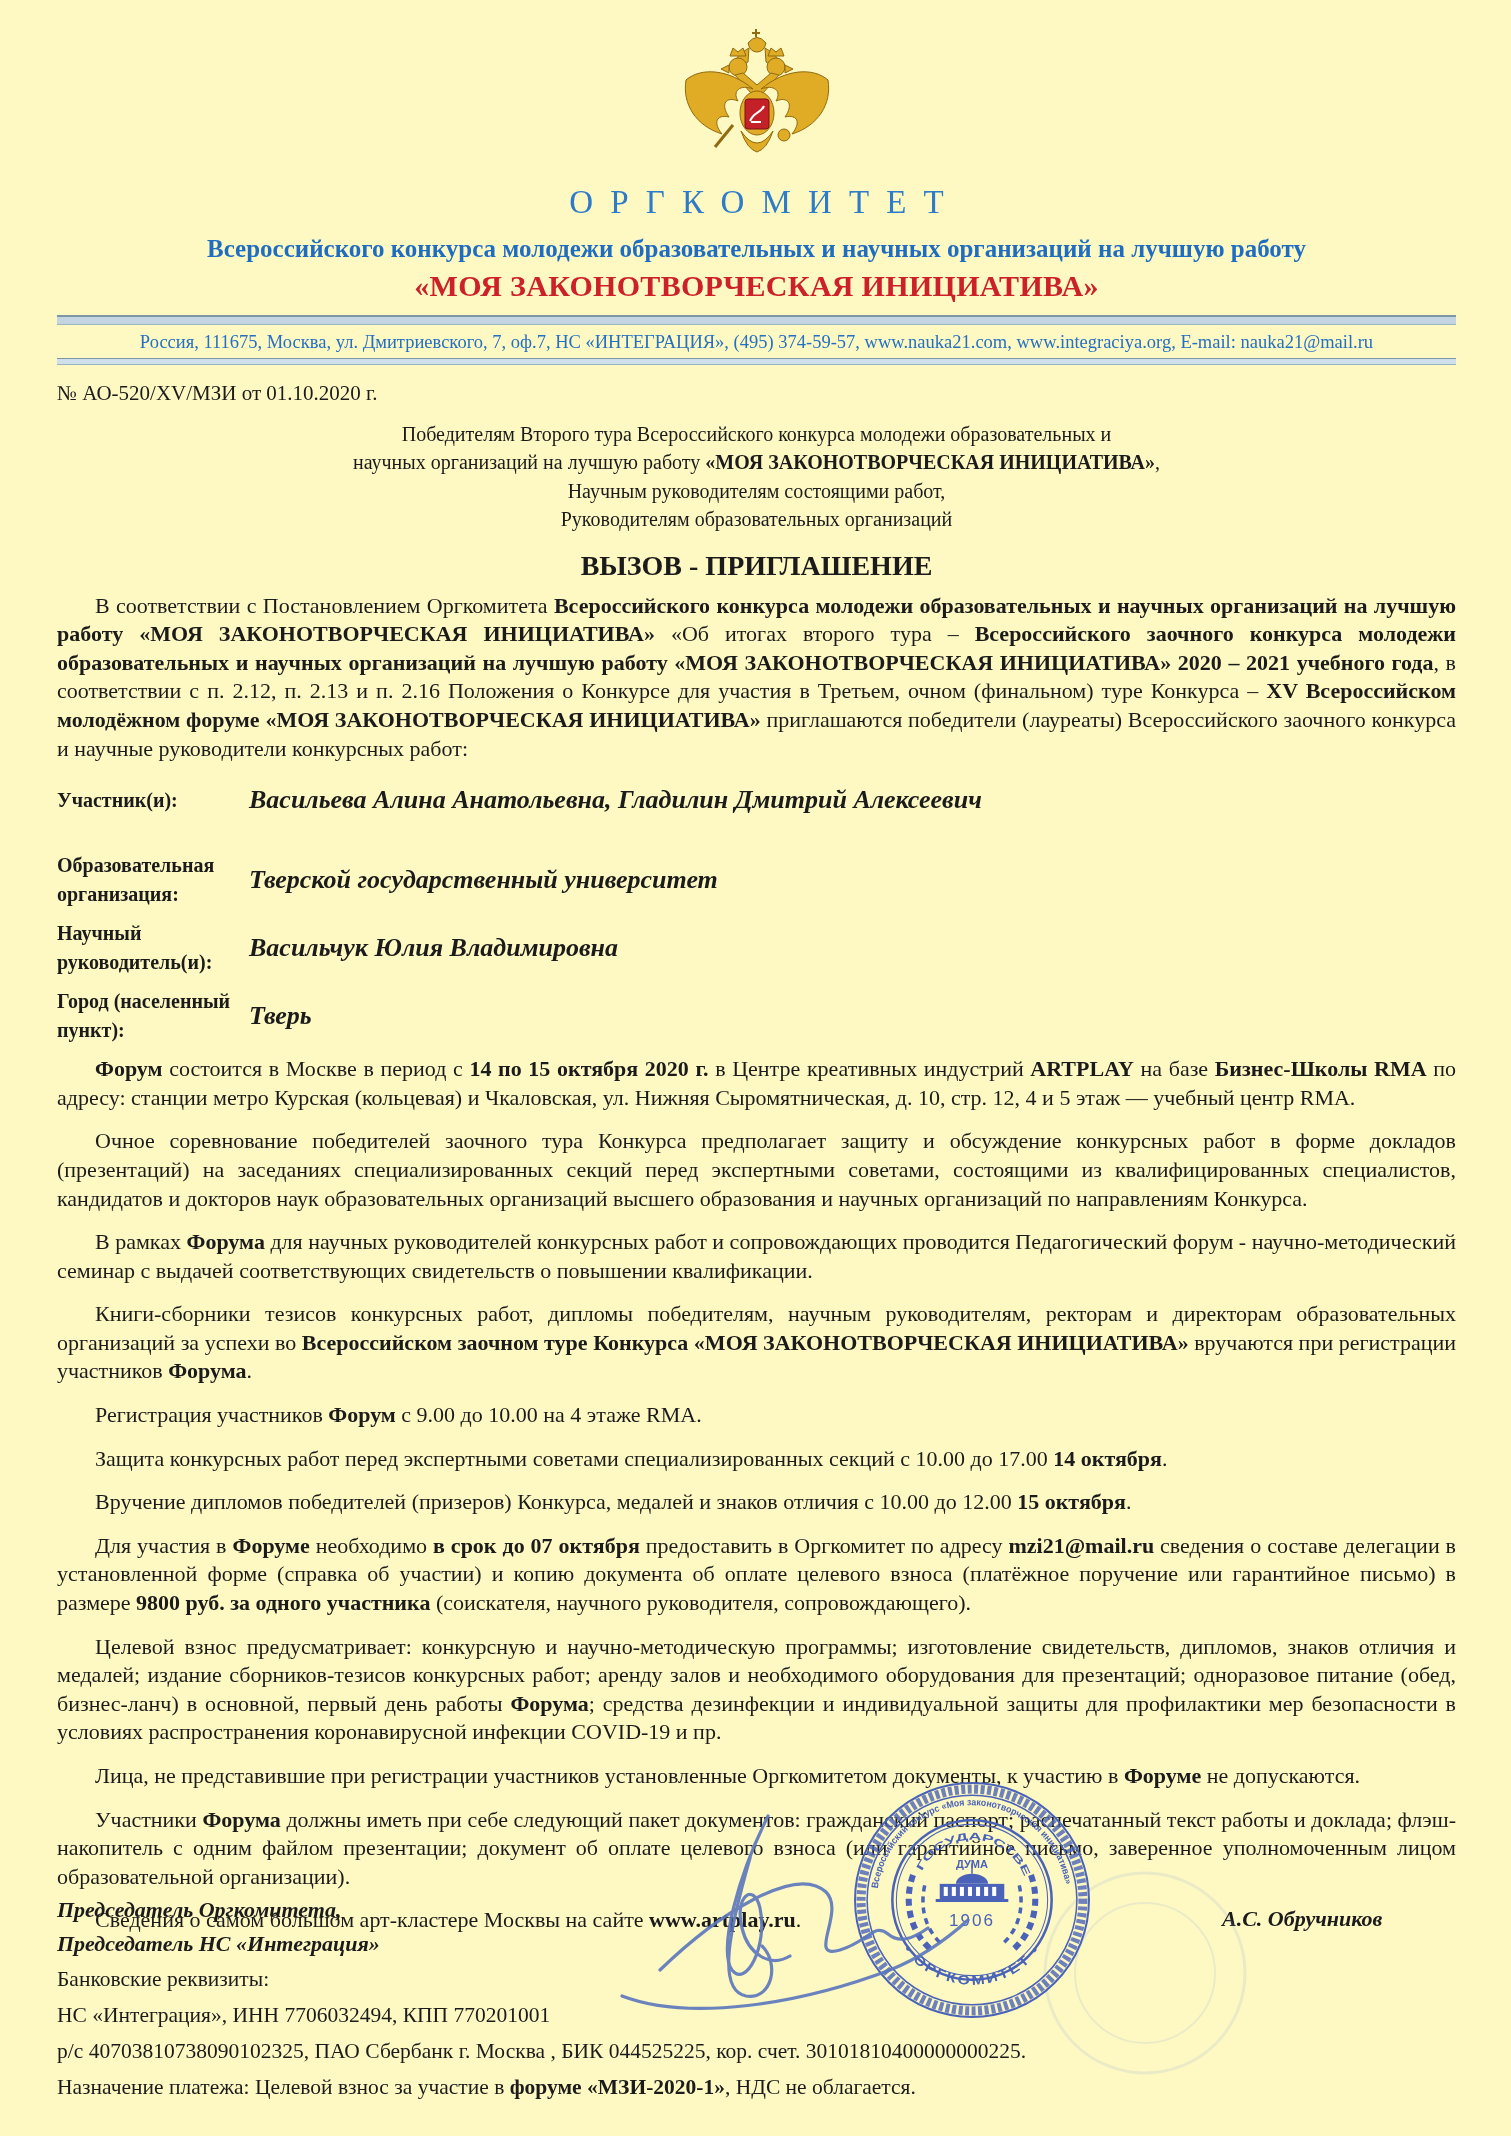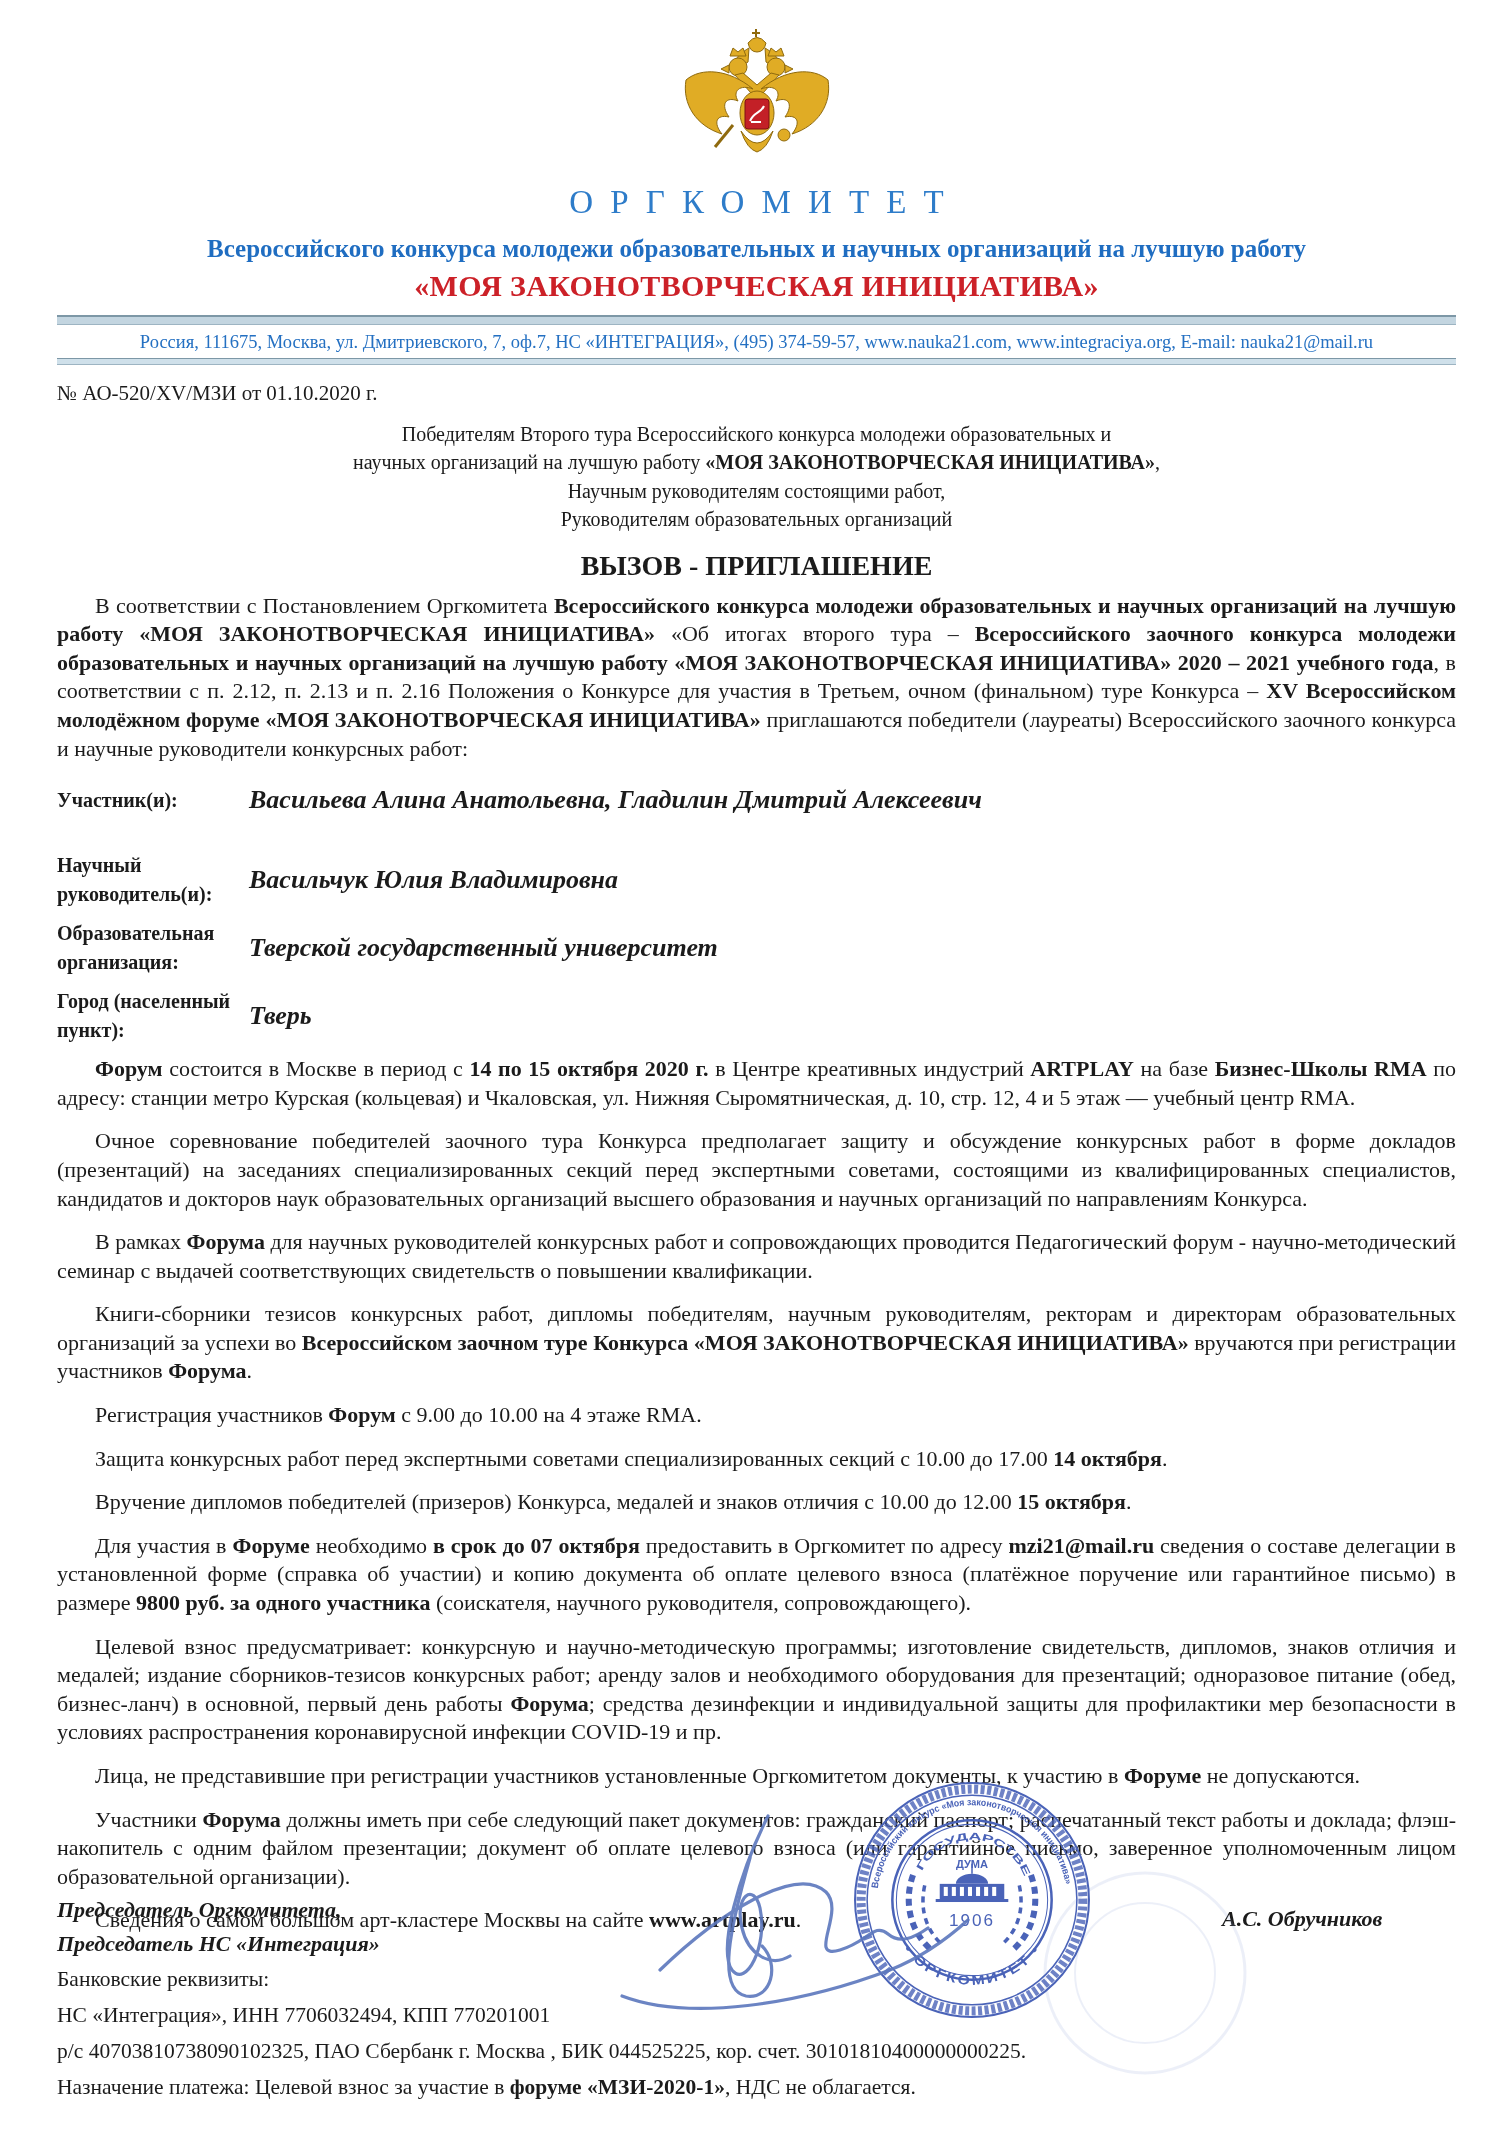"ОРГКОМИТЕТ" .page { background: #ffffff -> #fef9c3 }
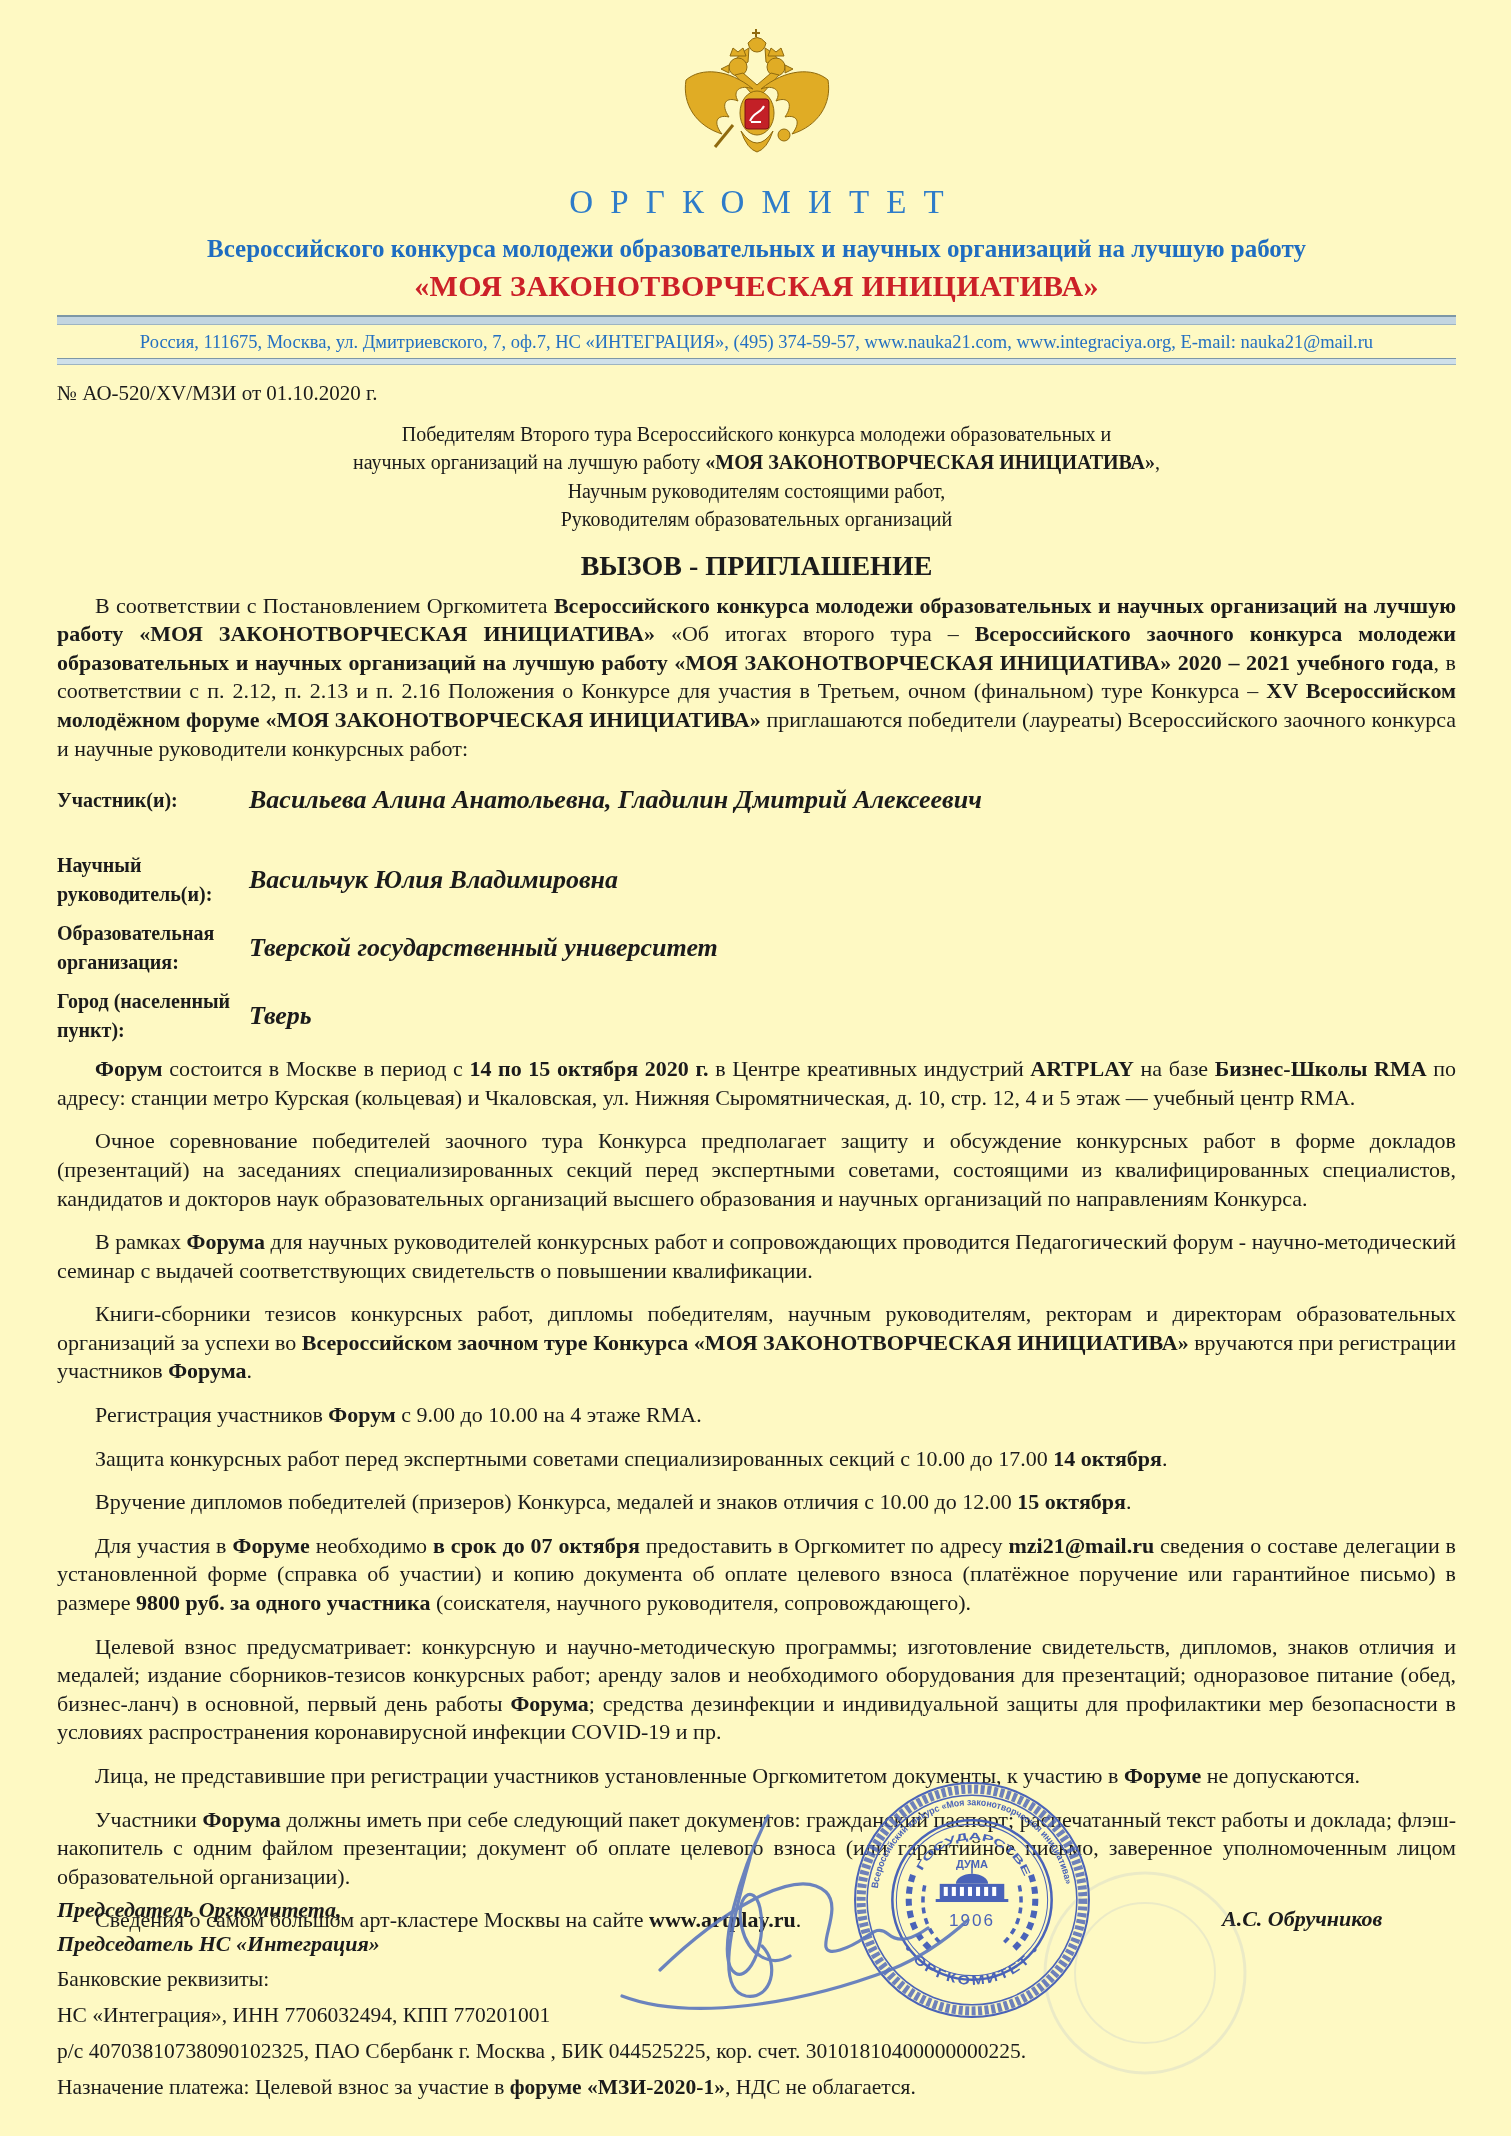"Научный руководитель(и):" div.field-row { order: before "Образовательная организация:" -> after "Образовательная организация:" }
